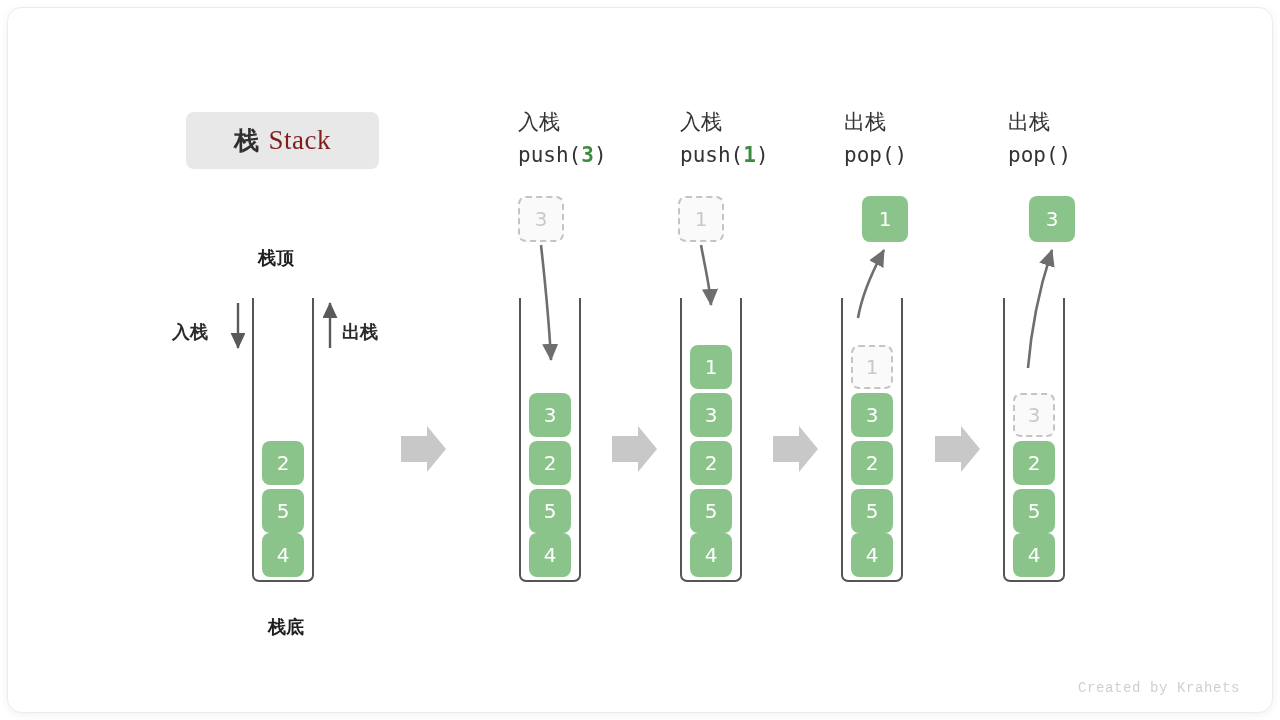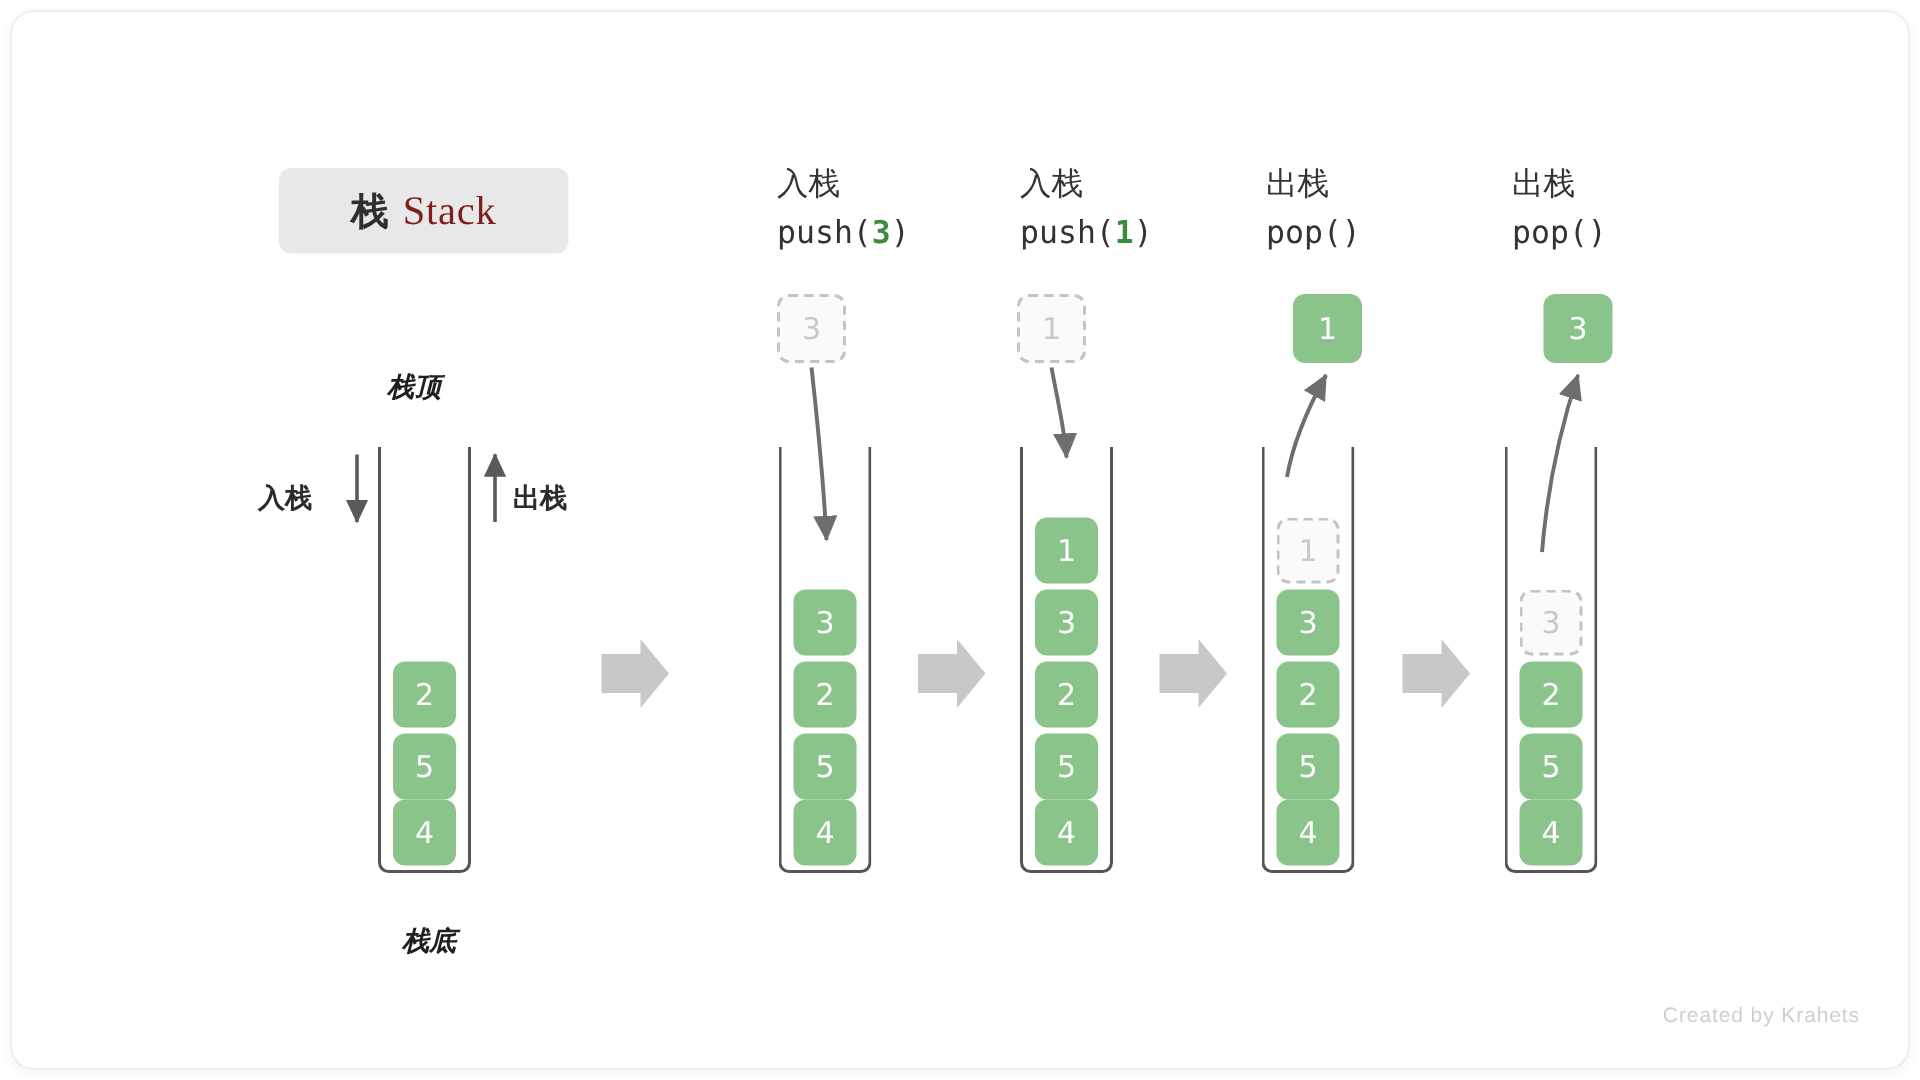"栈顶" .cap-label { font-style: italic -> none }
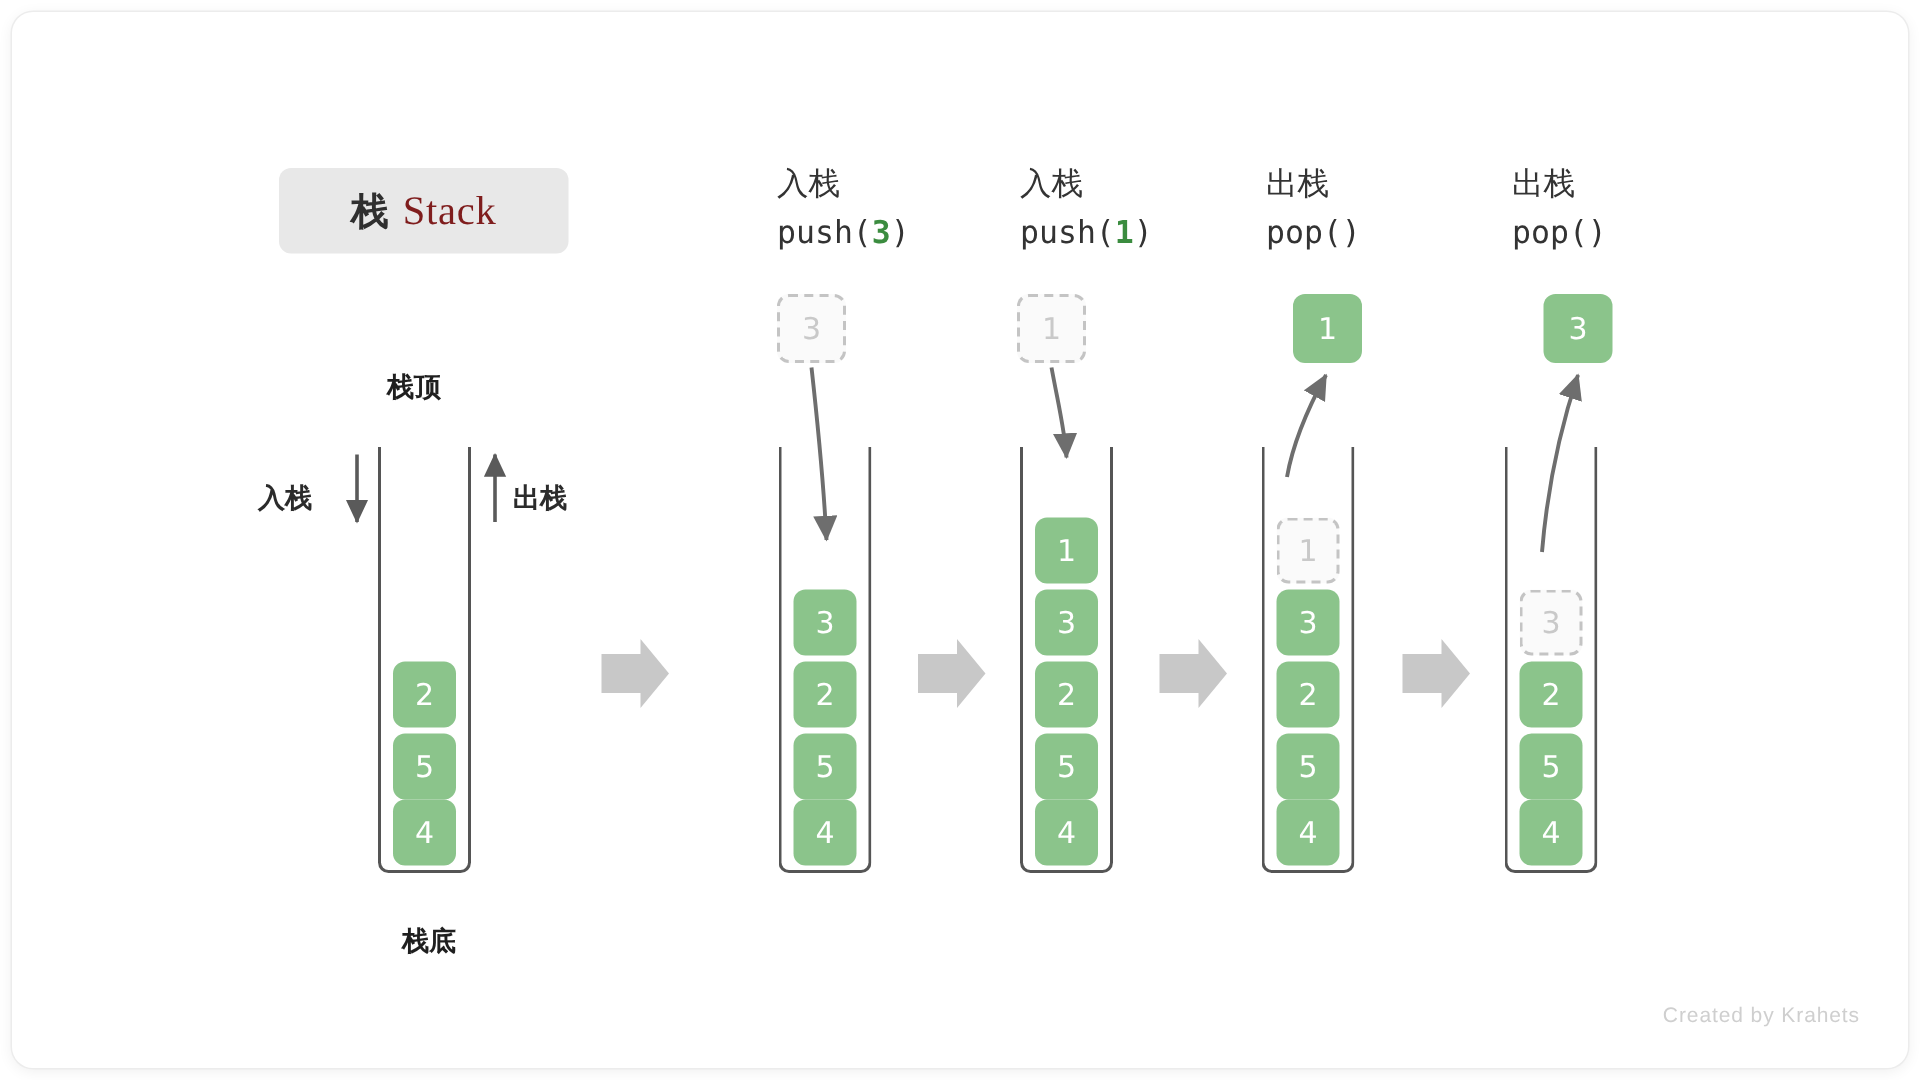"Created by Krahets" .watermark { bottom: 36px -> 24px; font-family: Liberation Sans, sans-serif -> Liberation Mono, monospace }
